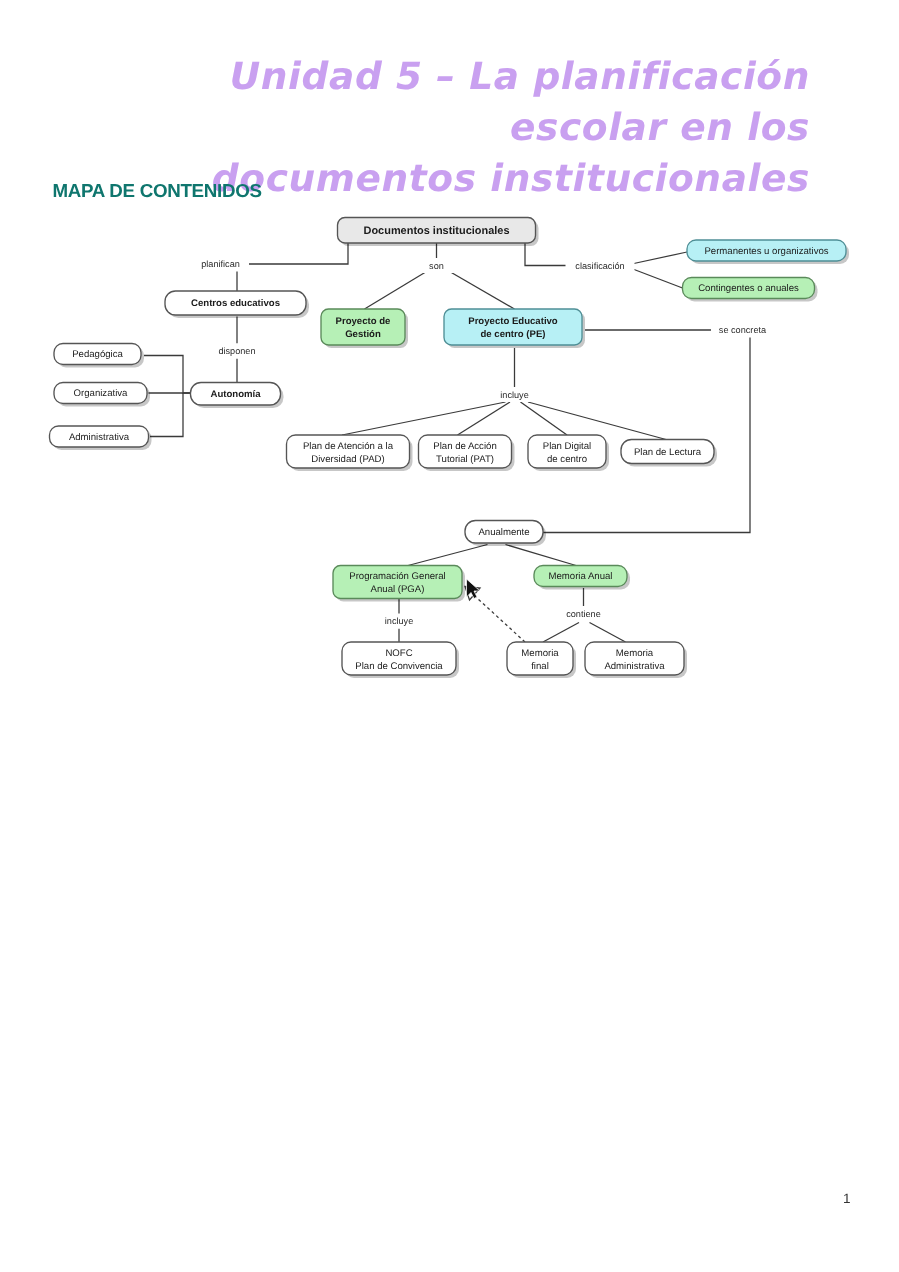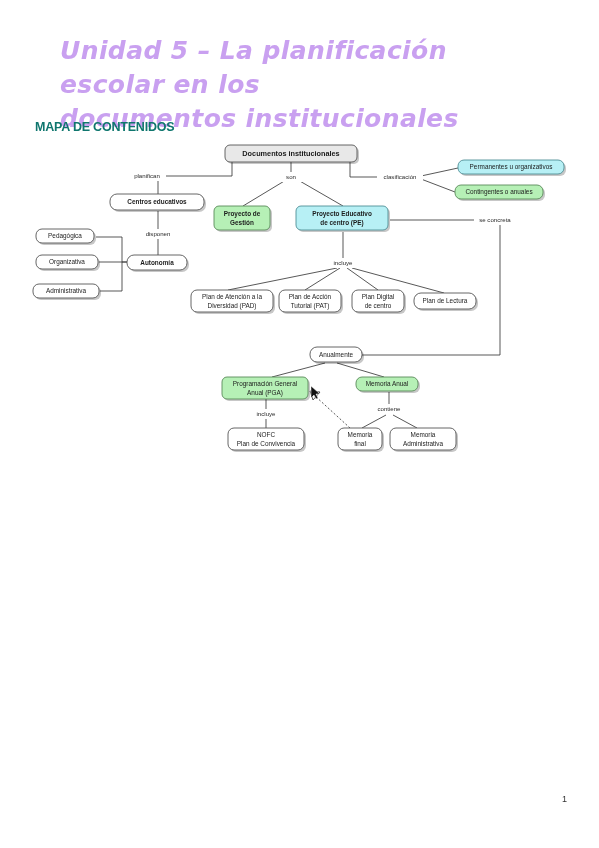"Unidad 5 – La planificación" .doc-title { text-align: left -> right }
